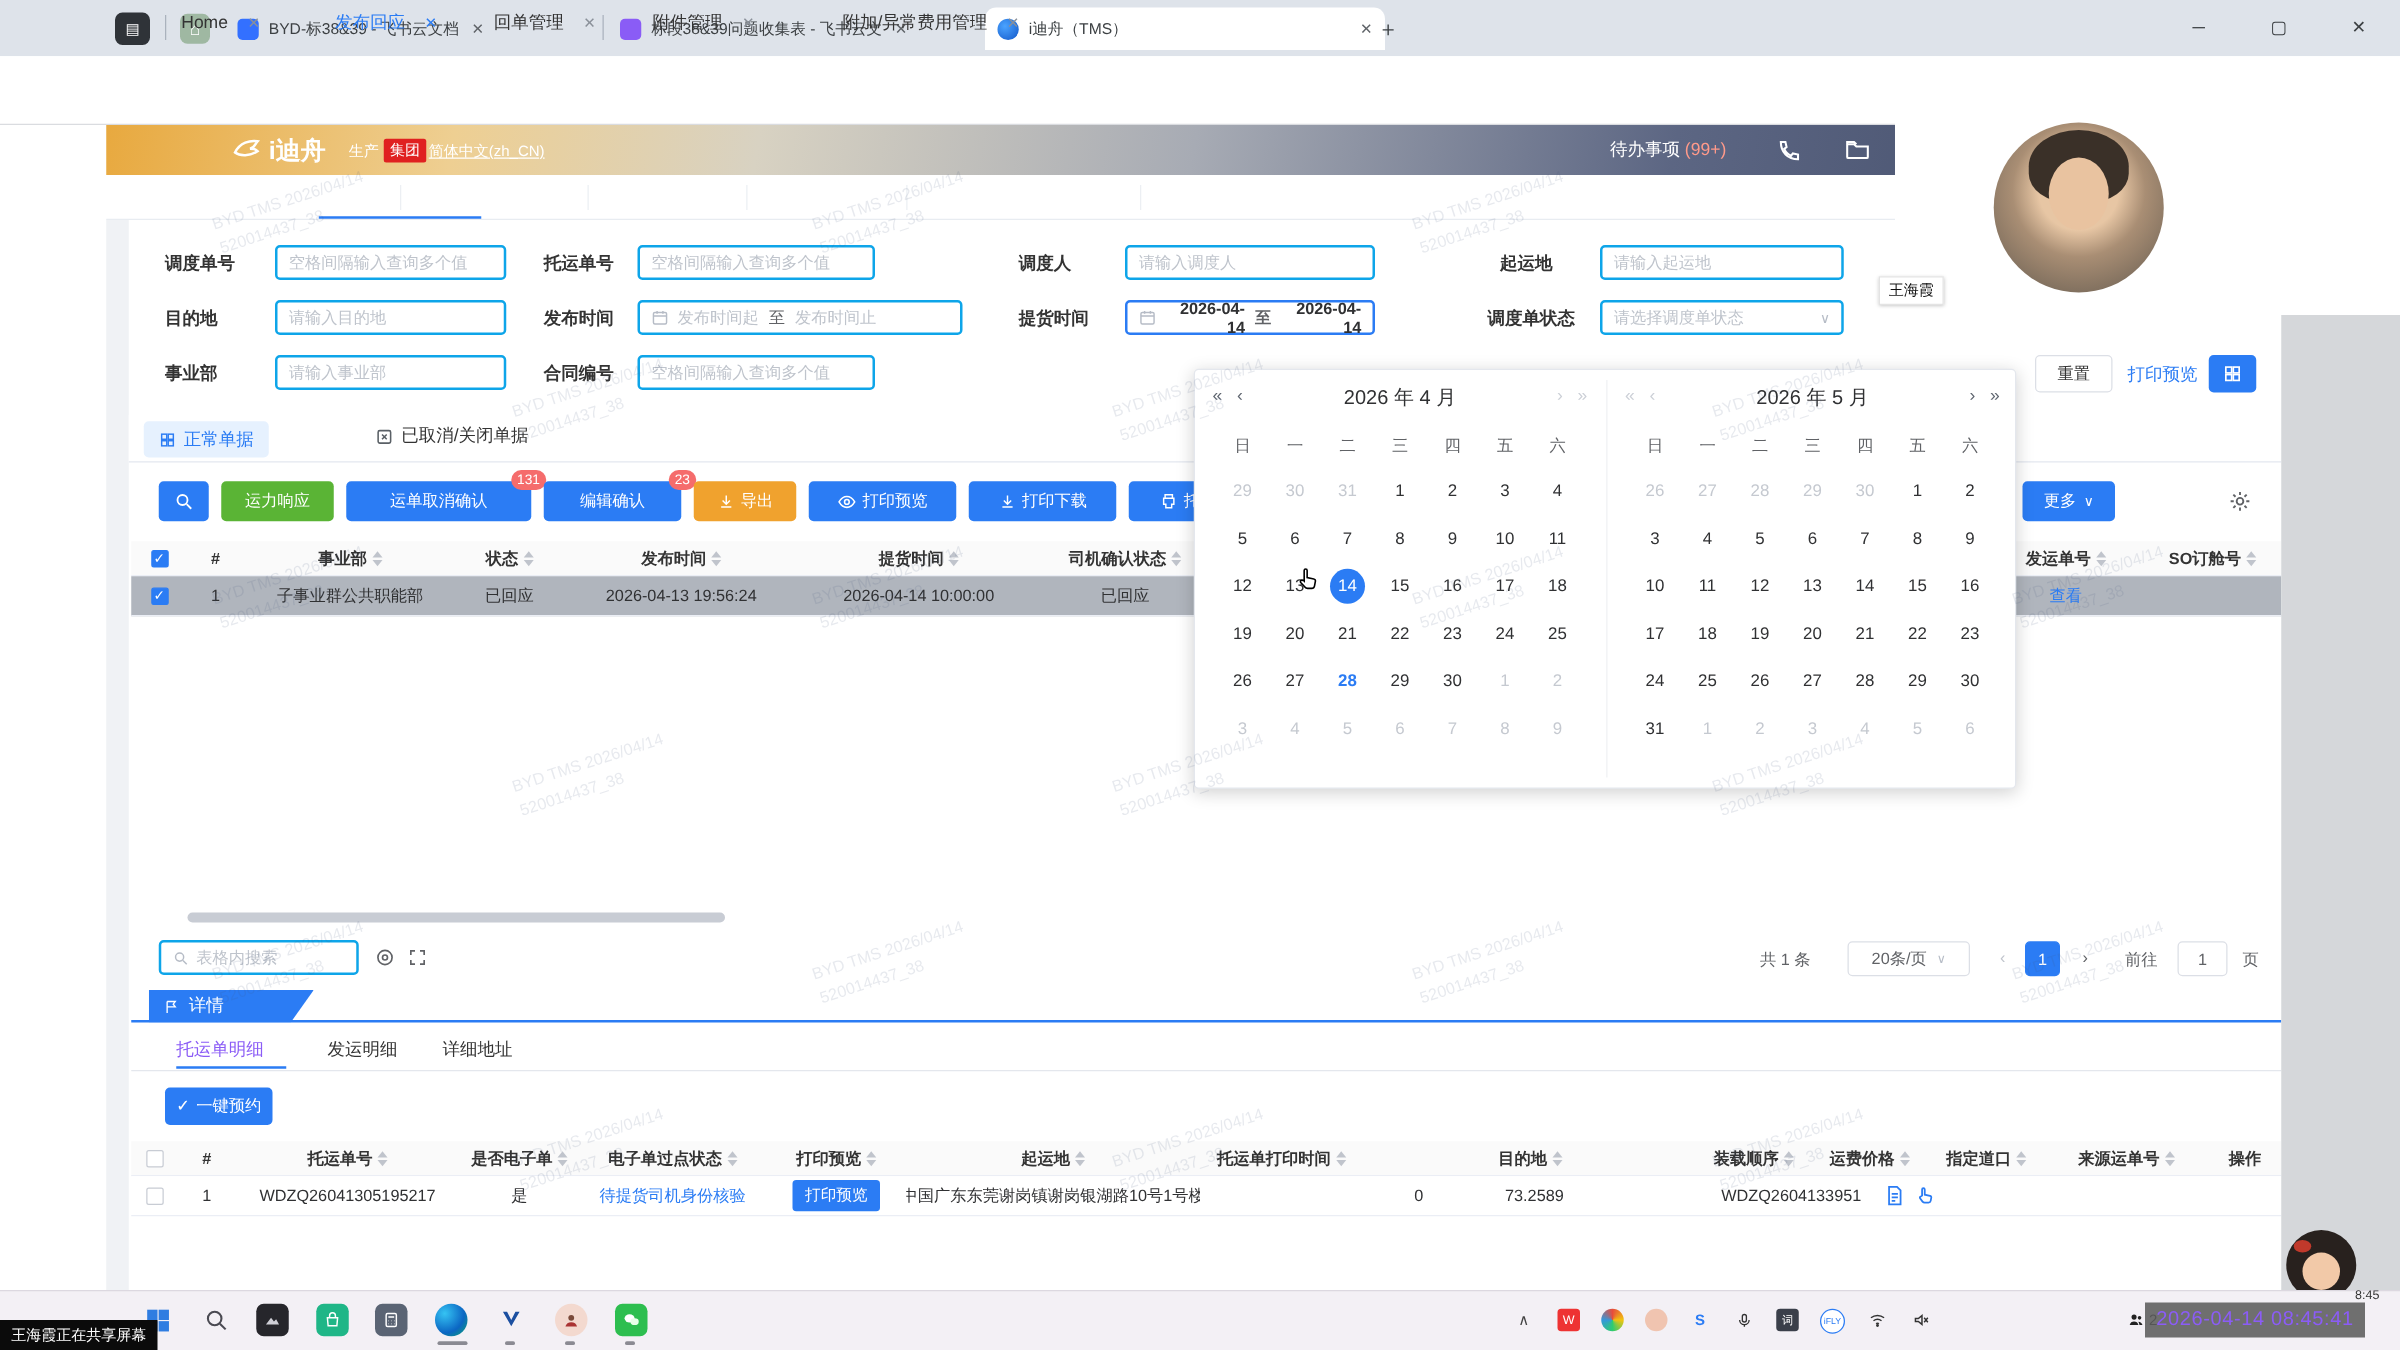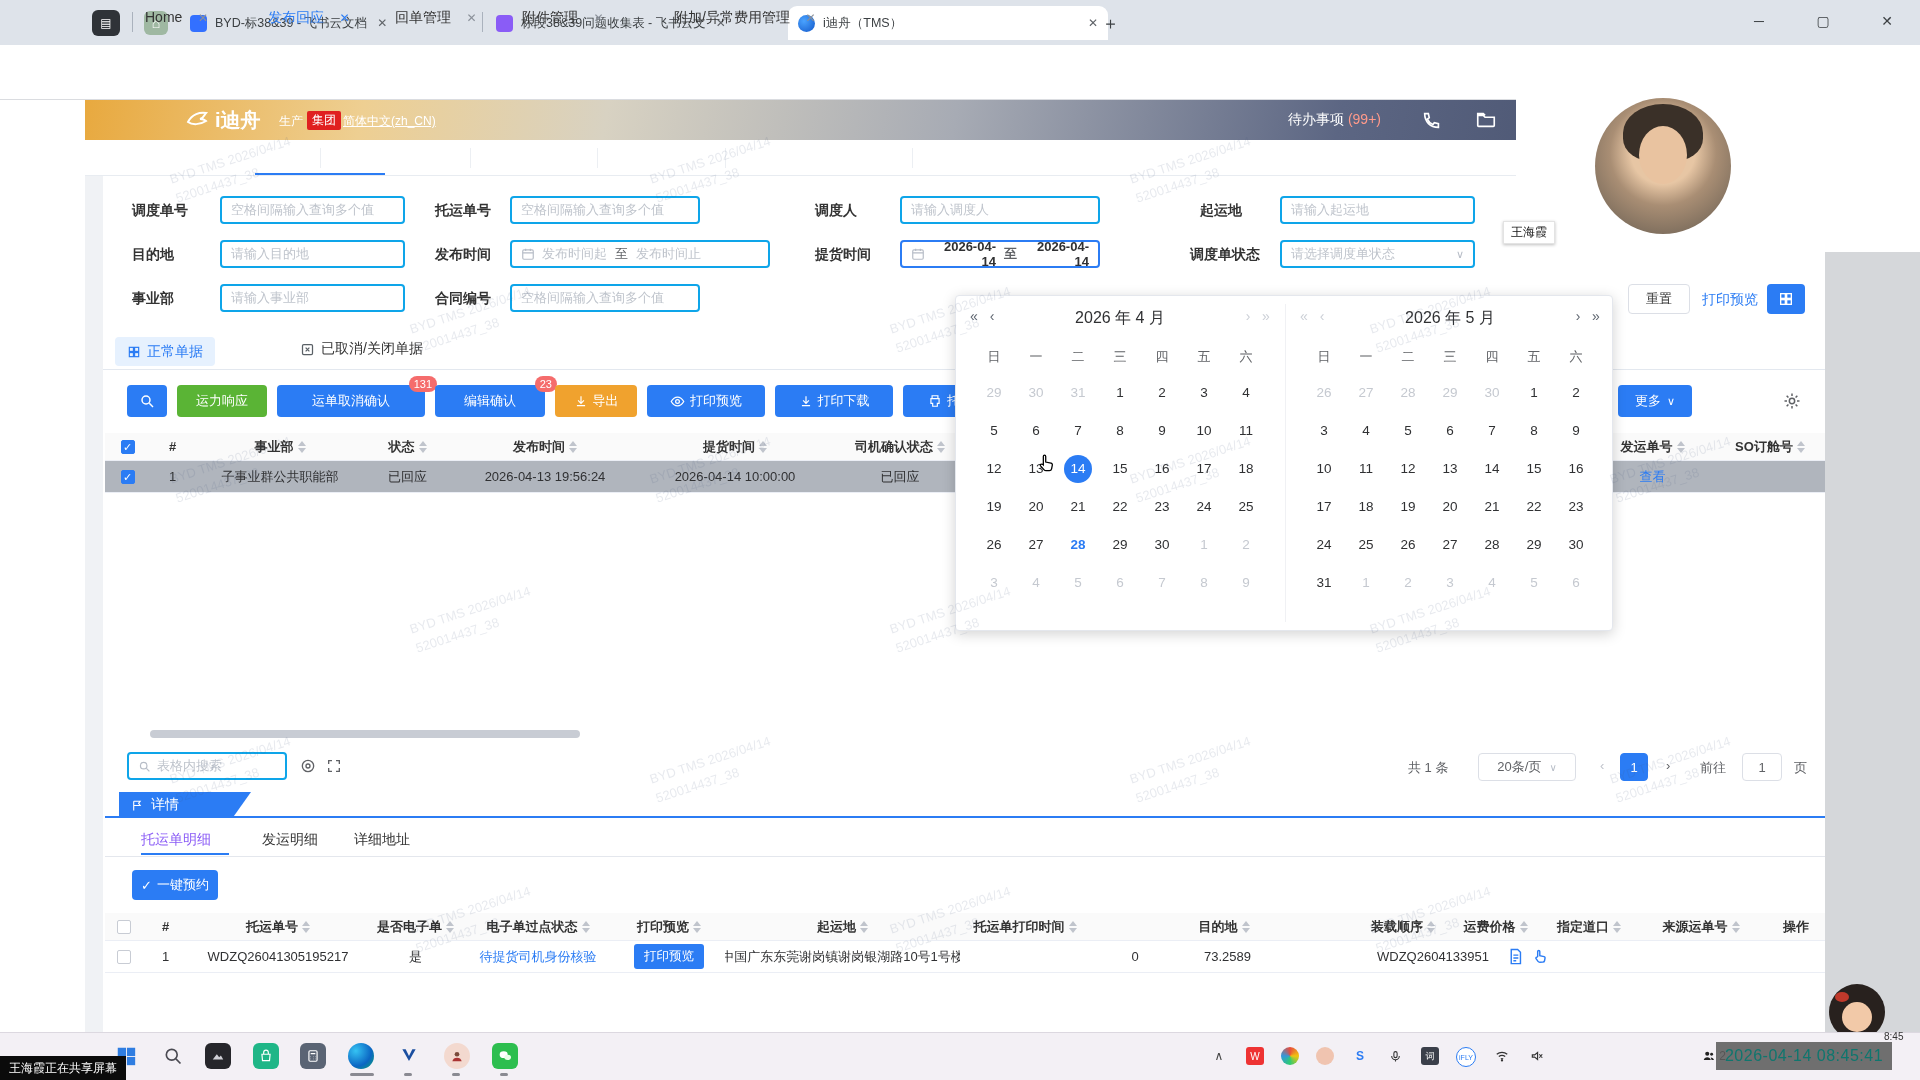"2026-04-14 08:45:41" .tsoverlay { color: #0f766e -> #8b5cf6 }
